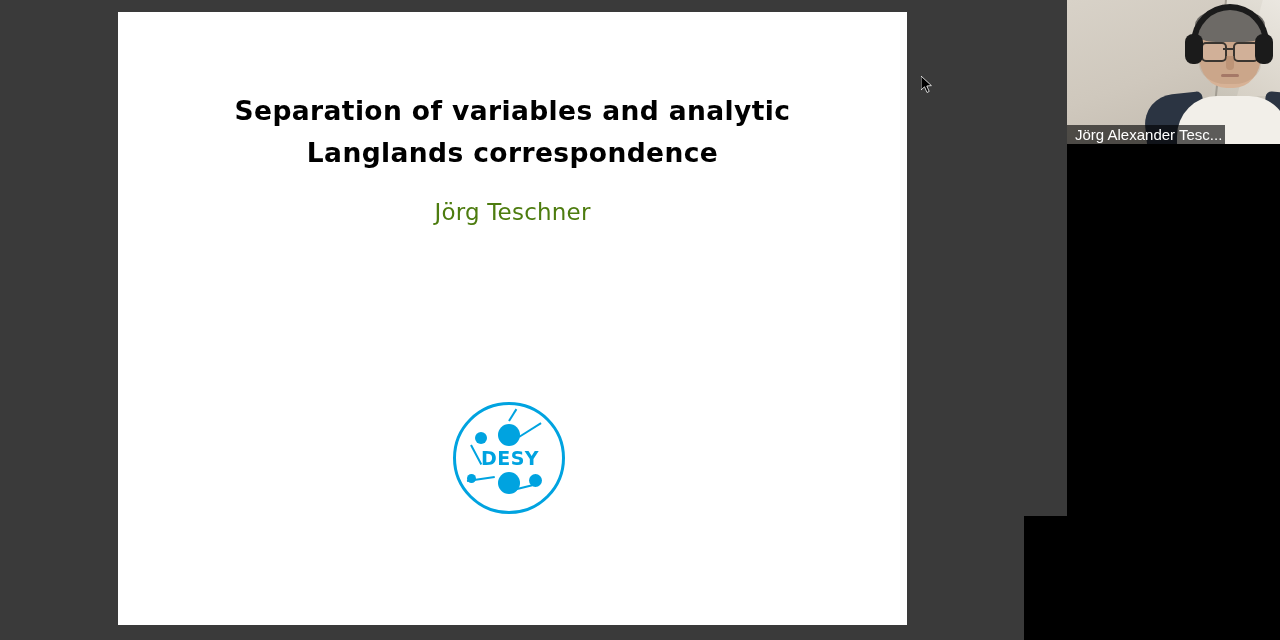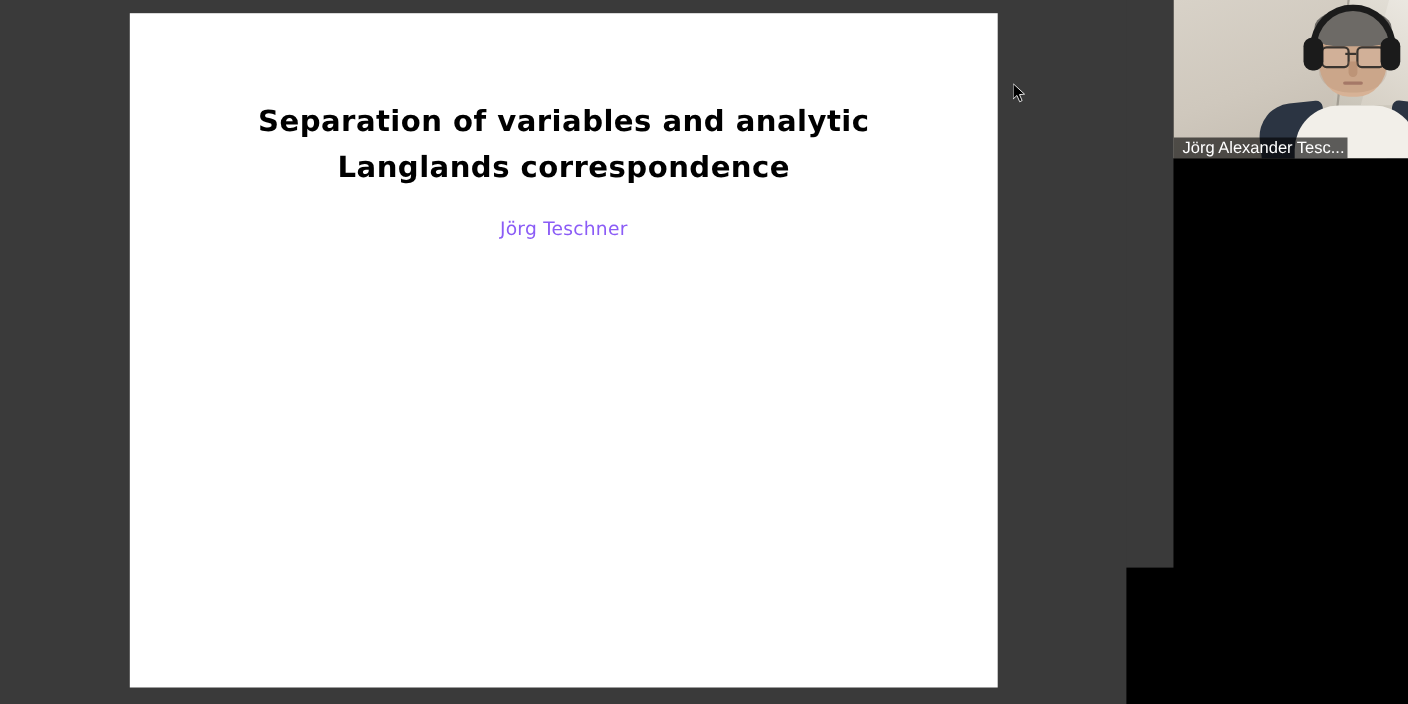"Jörg Teschner" .slide-author { color: #8b5cf6 -> #4d7c0f; font-size: 17px -> 23px }
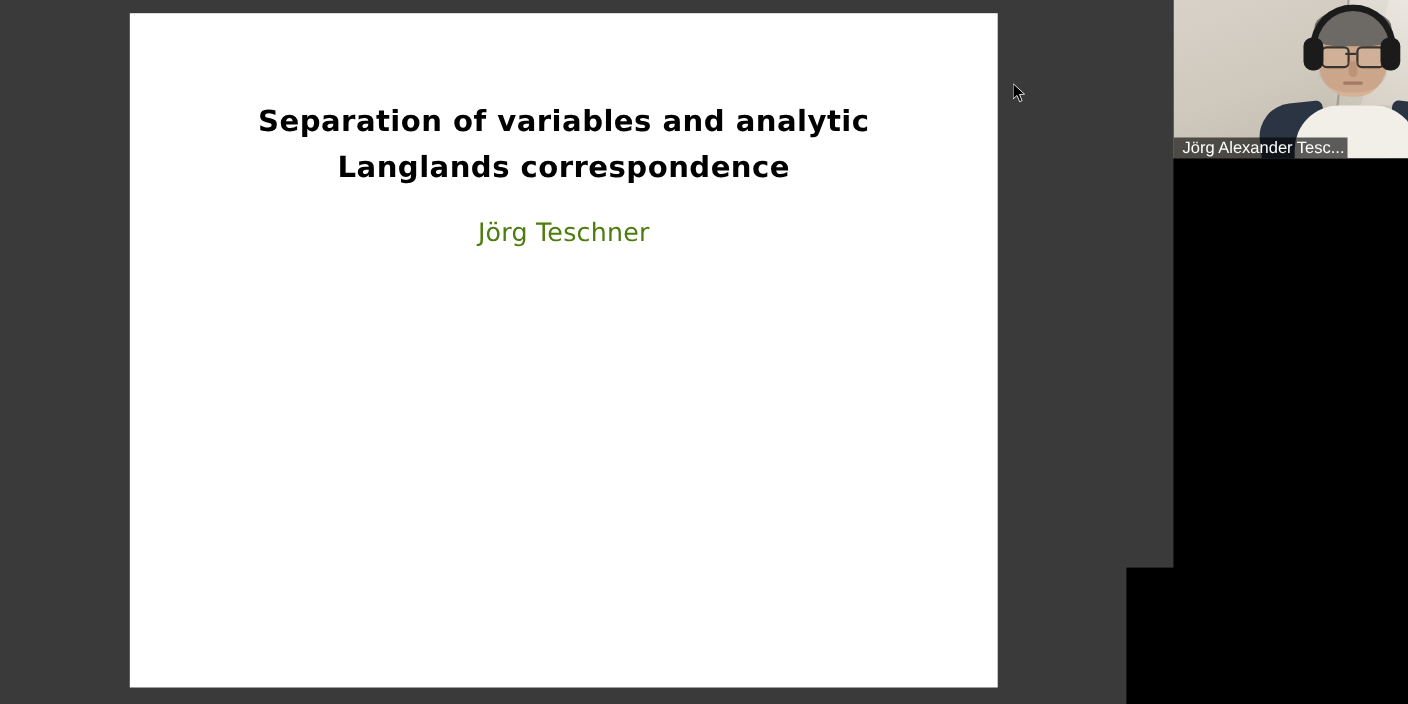"DESY" div.desy-logo { html: none -> <div> <div></div> <div></div> <div></div> <div></div> <div></div> <div></div> <div></div> <div></div> <div></div> <div></div> <div></div> <div>DESY</div> </div> }
